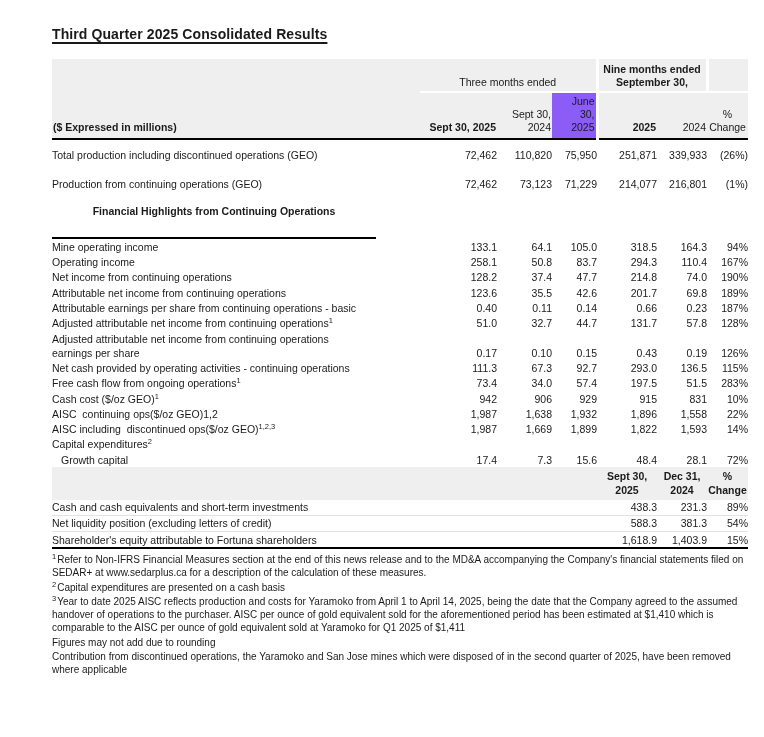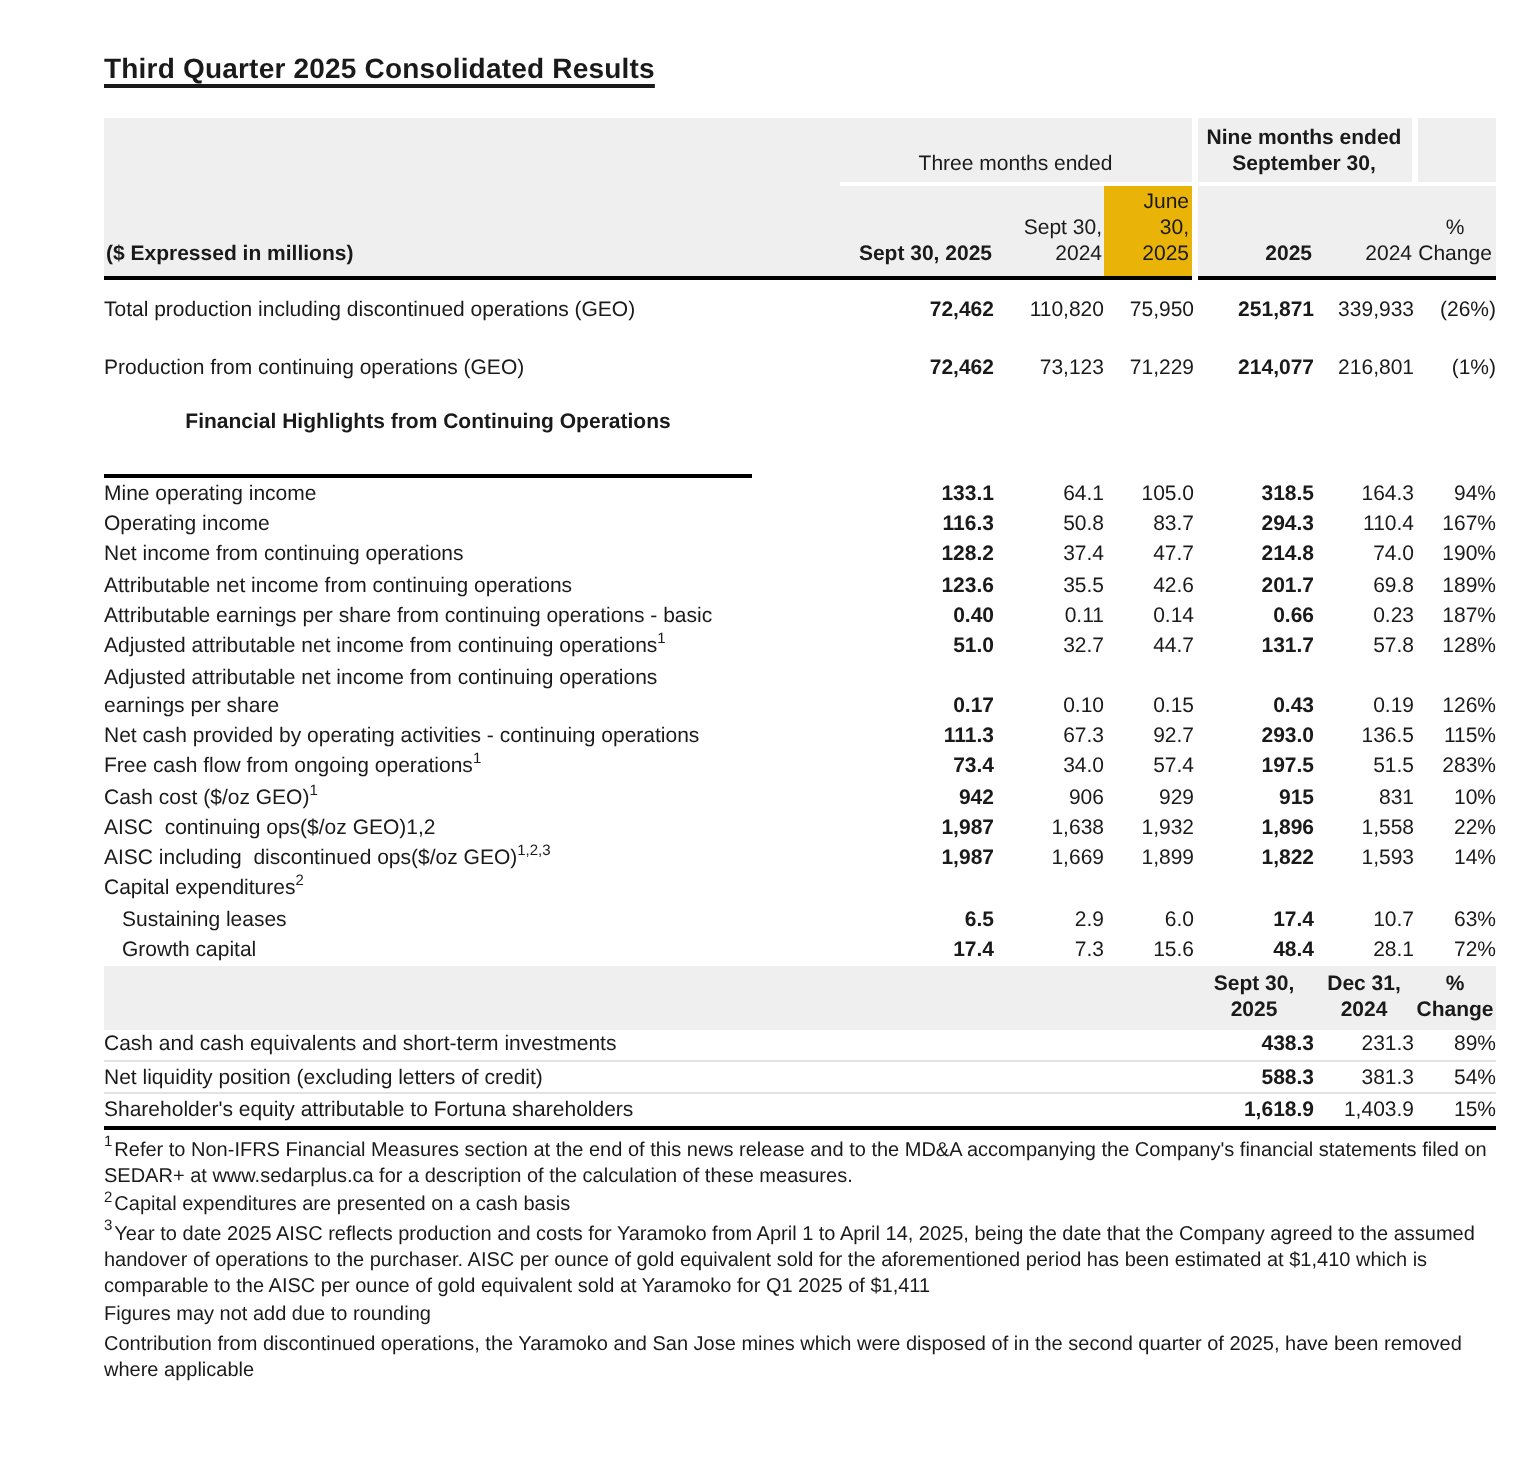"June" th.ch { background: #eab308 -> #8b5cf6 }
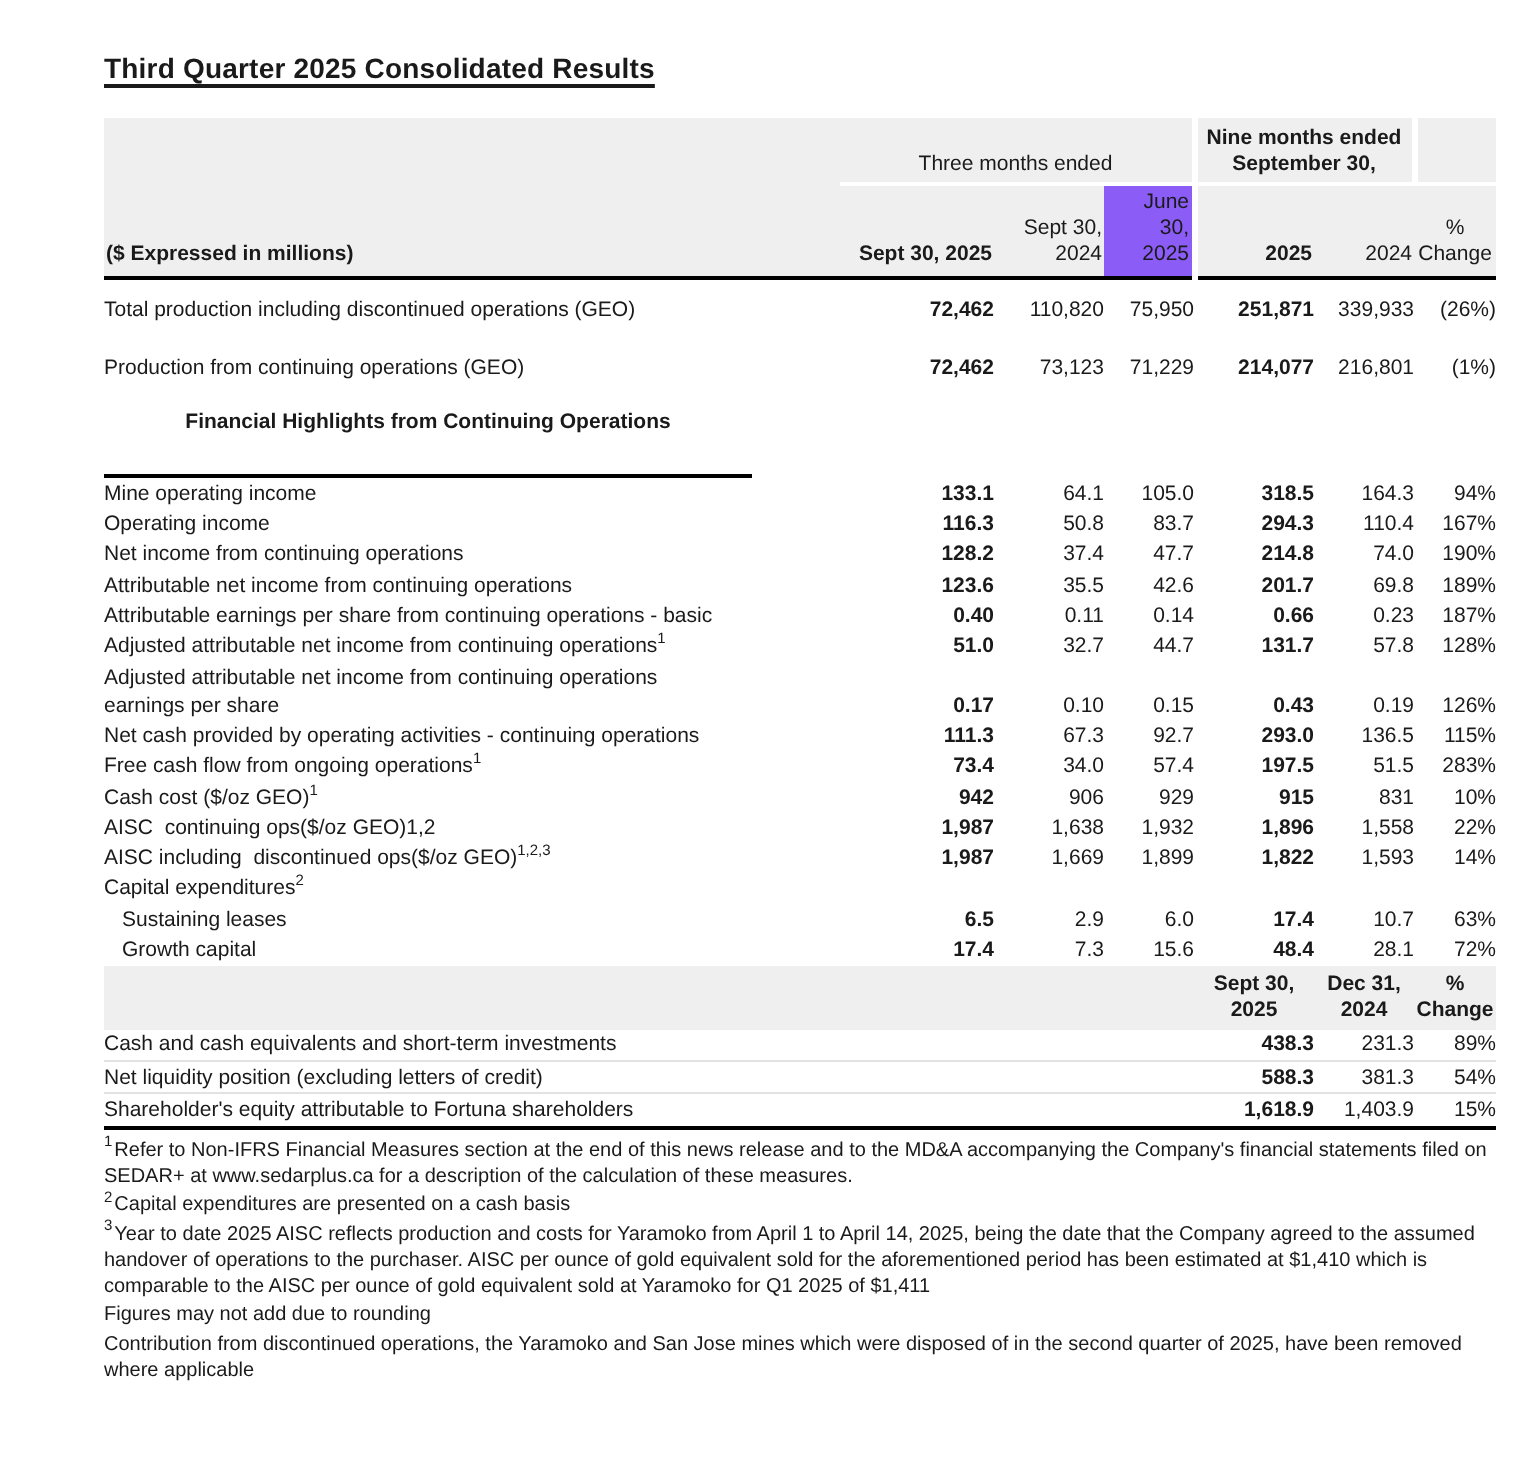"72,462" td.val.bold { font-weight: bold -> normal }
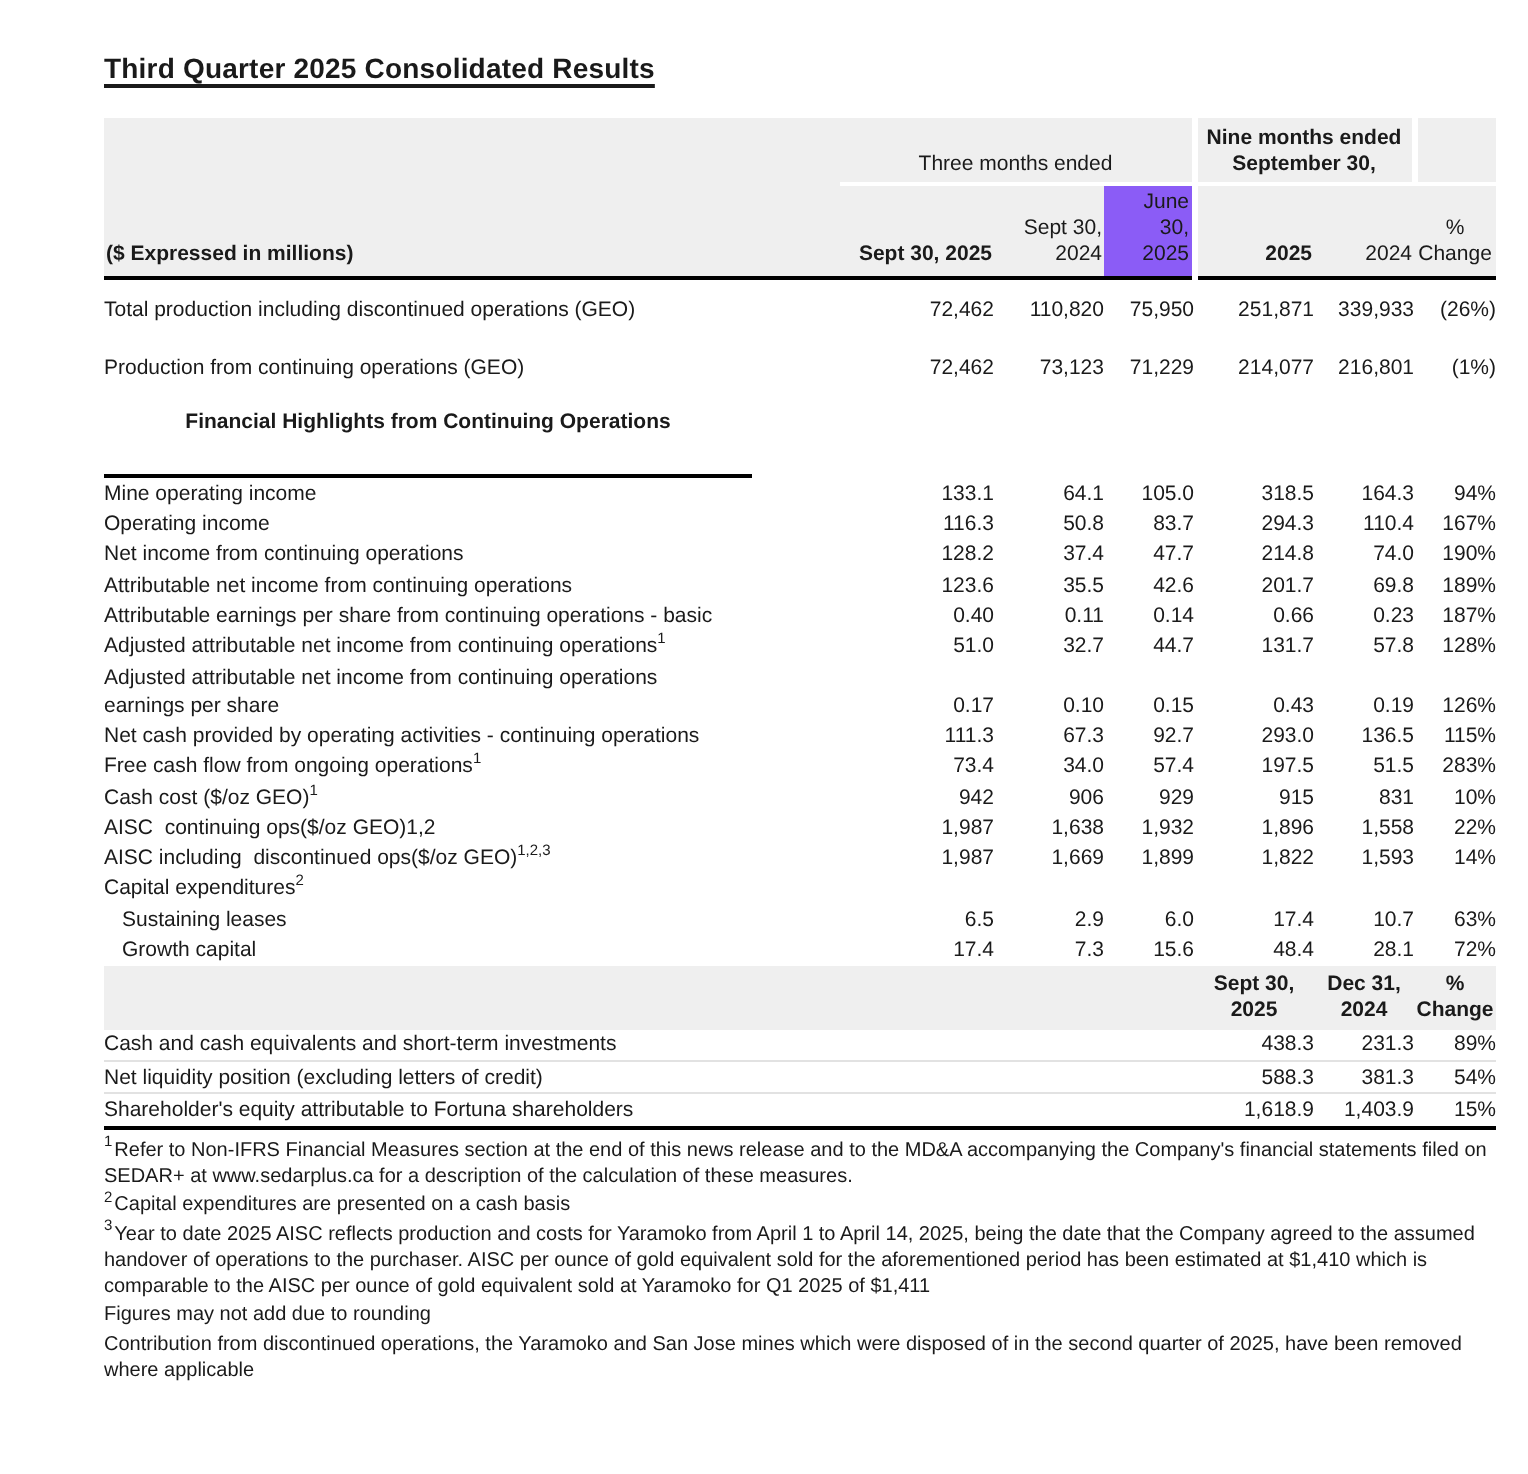"116.3" td.val { text: 116.3 -> 258.1 }
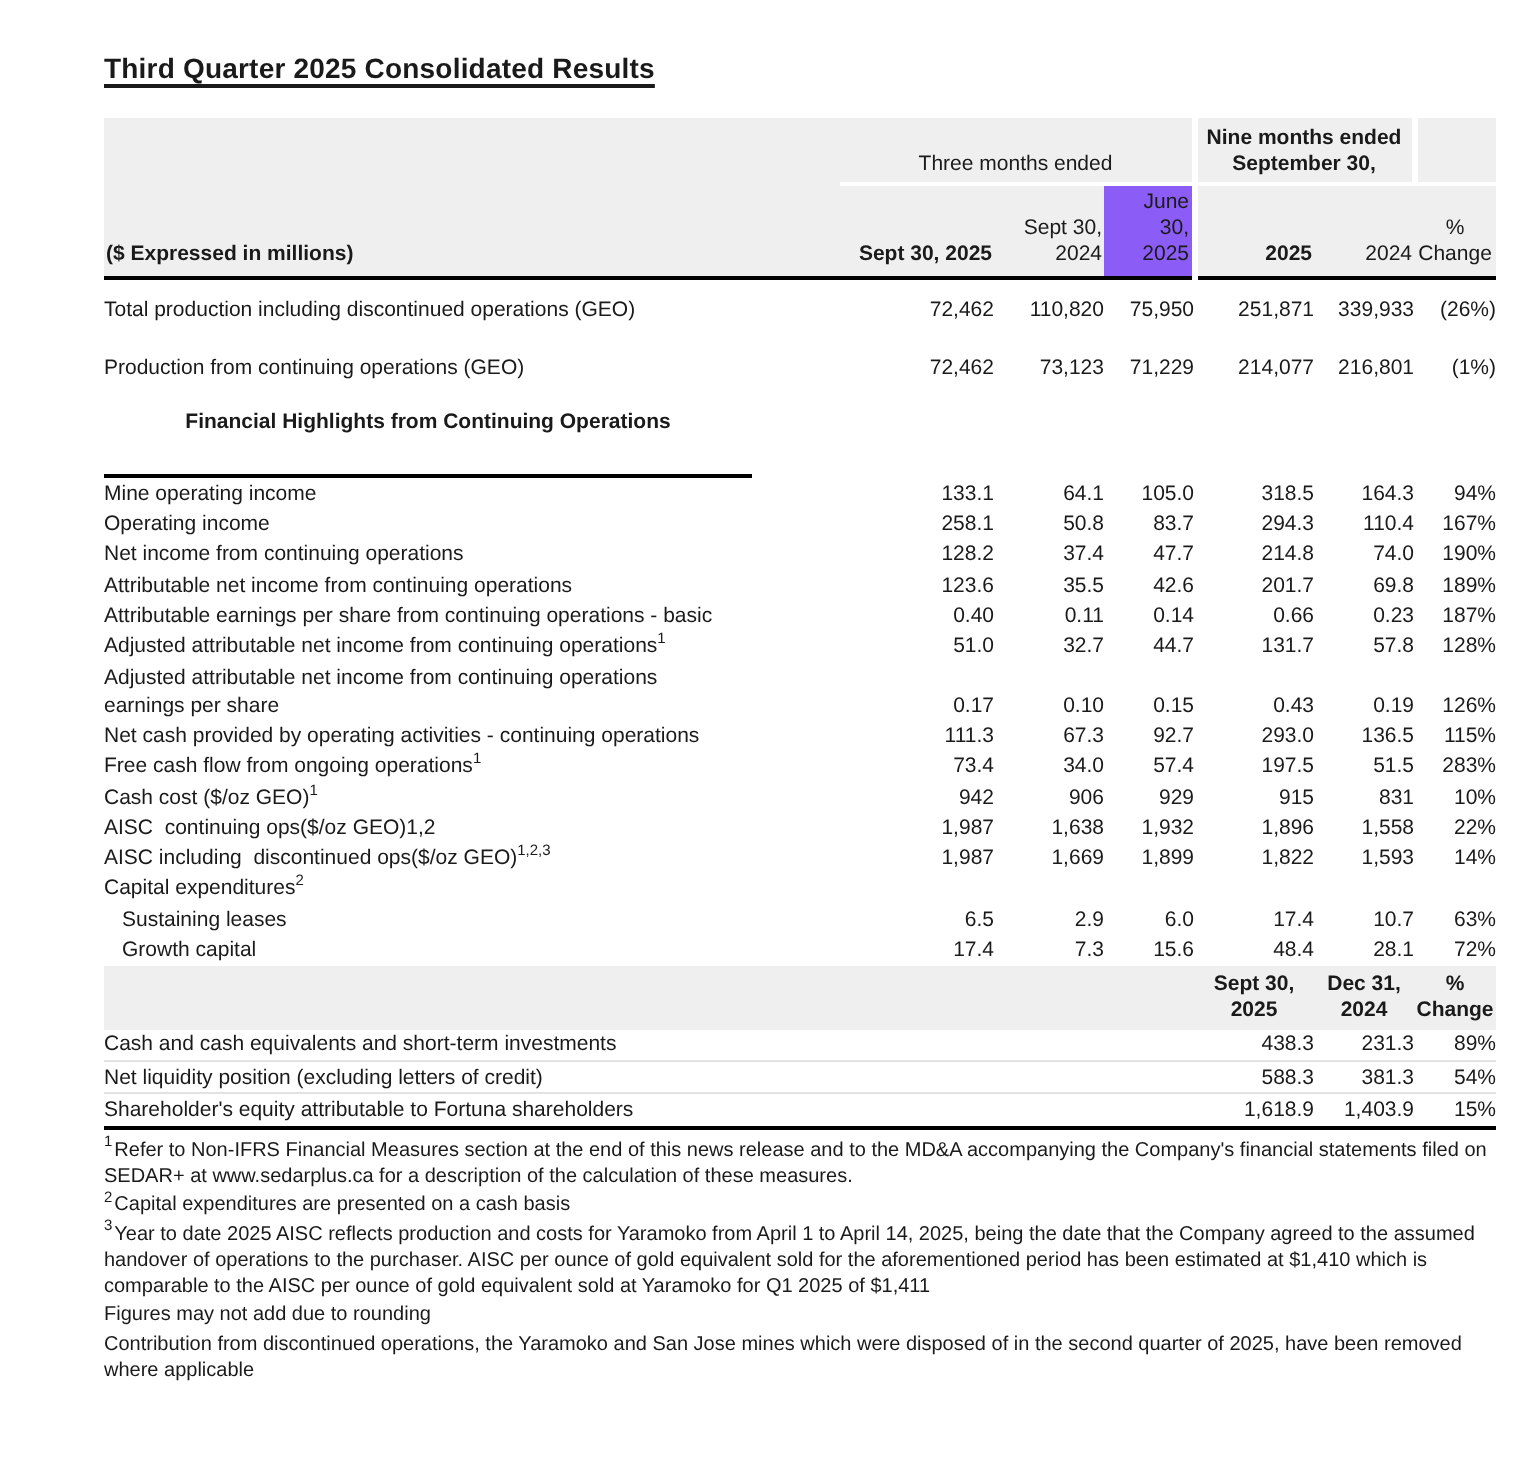"Sustaining leases" tr { html: <tr> <td><span>Sustaining leases</span></td> <td>6.5</td> <td>2.9</td> <td>6.0</td> <td>17.4</td> <td>10.7</td> <td>63%</td> </tr> -> none }
